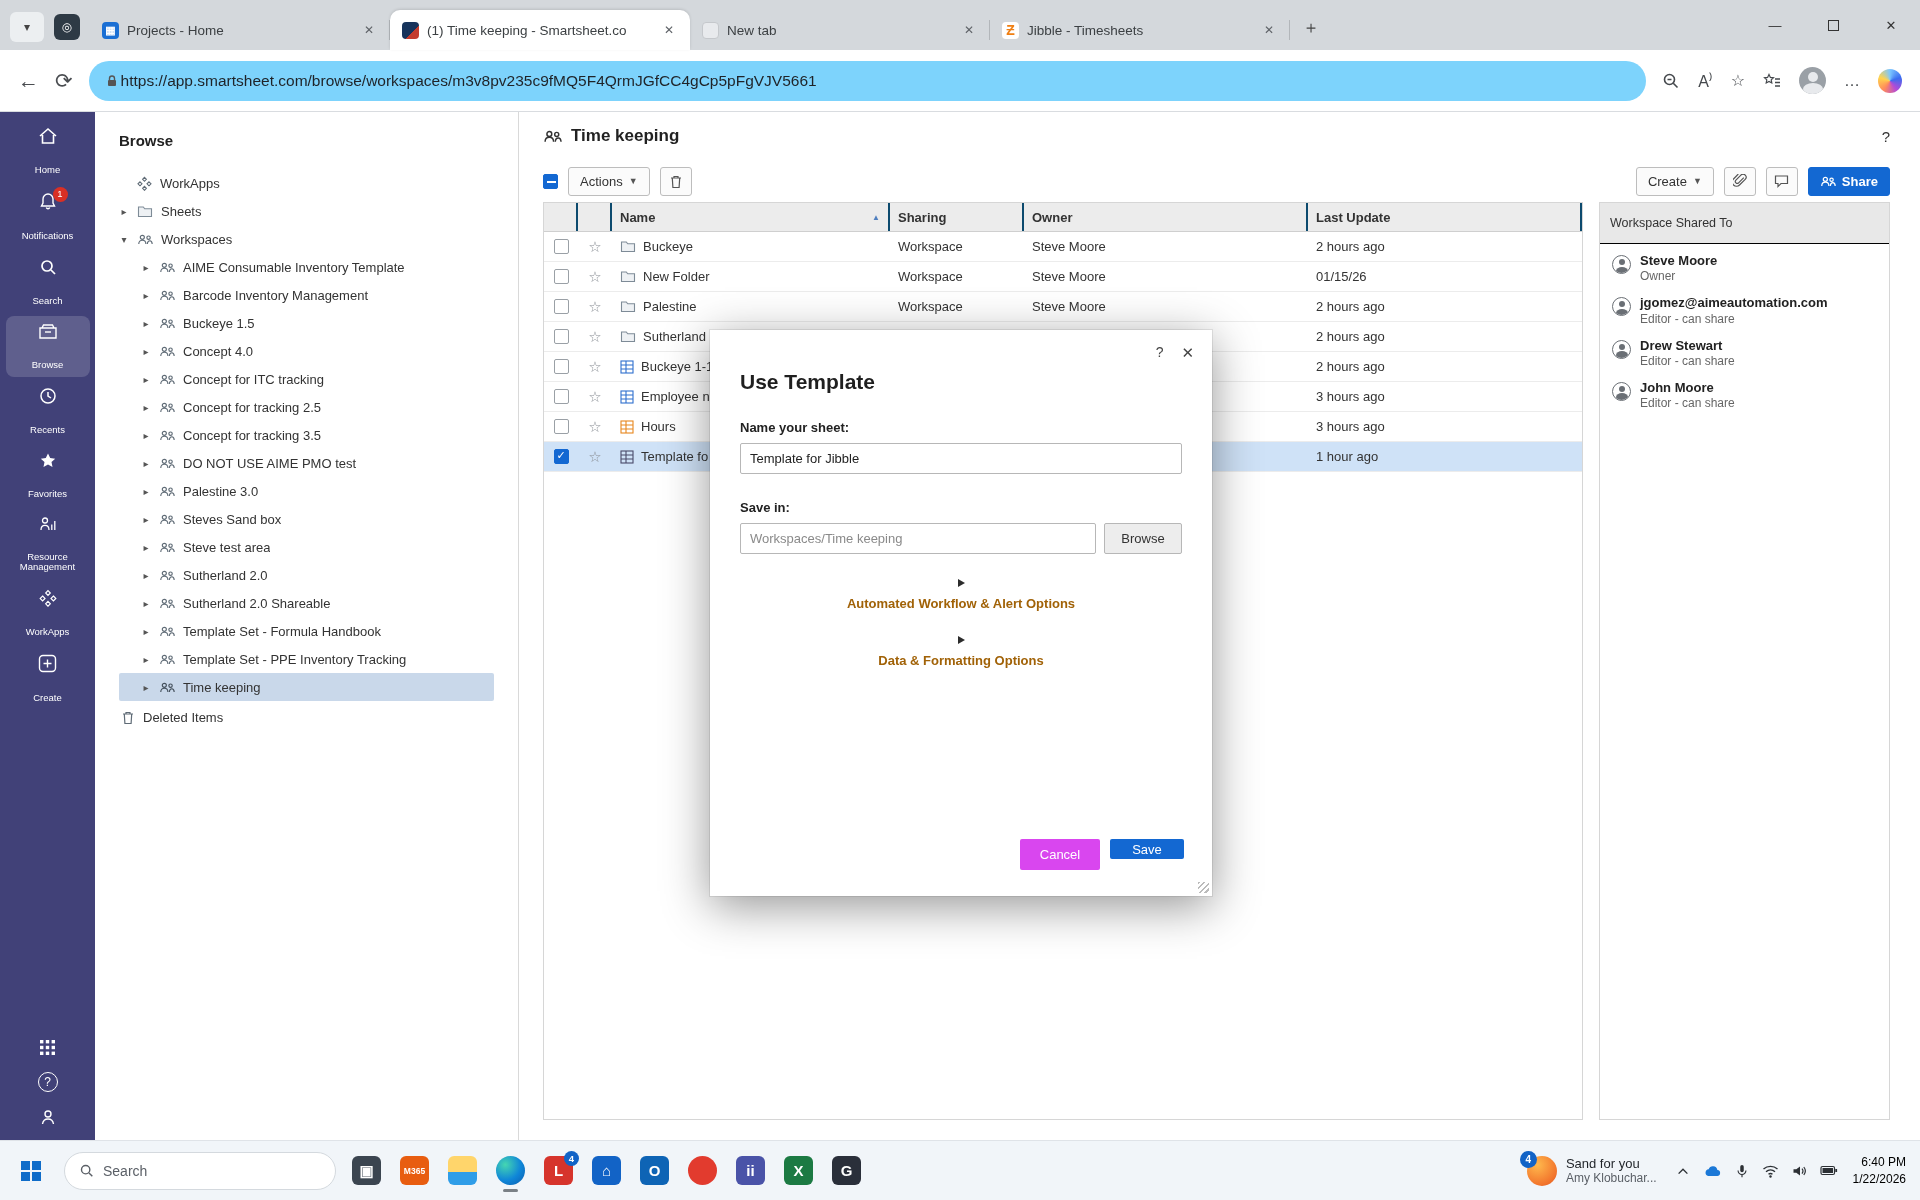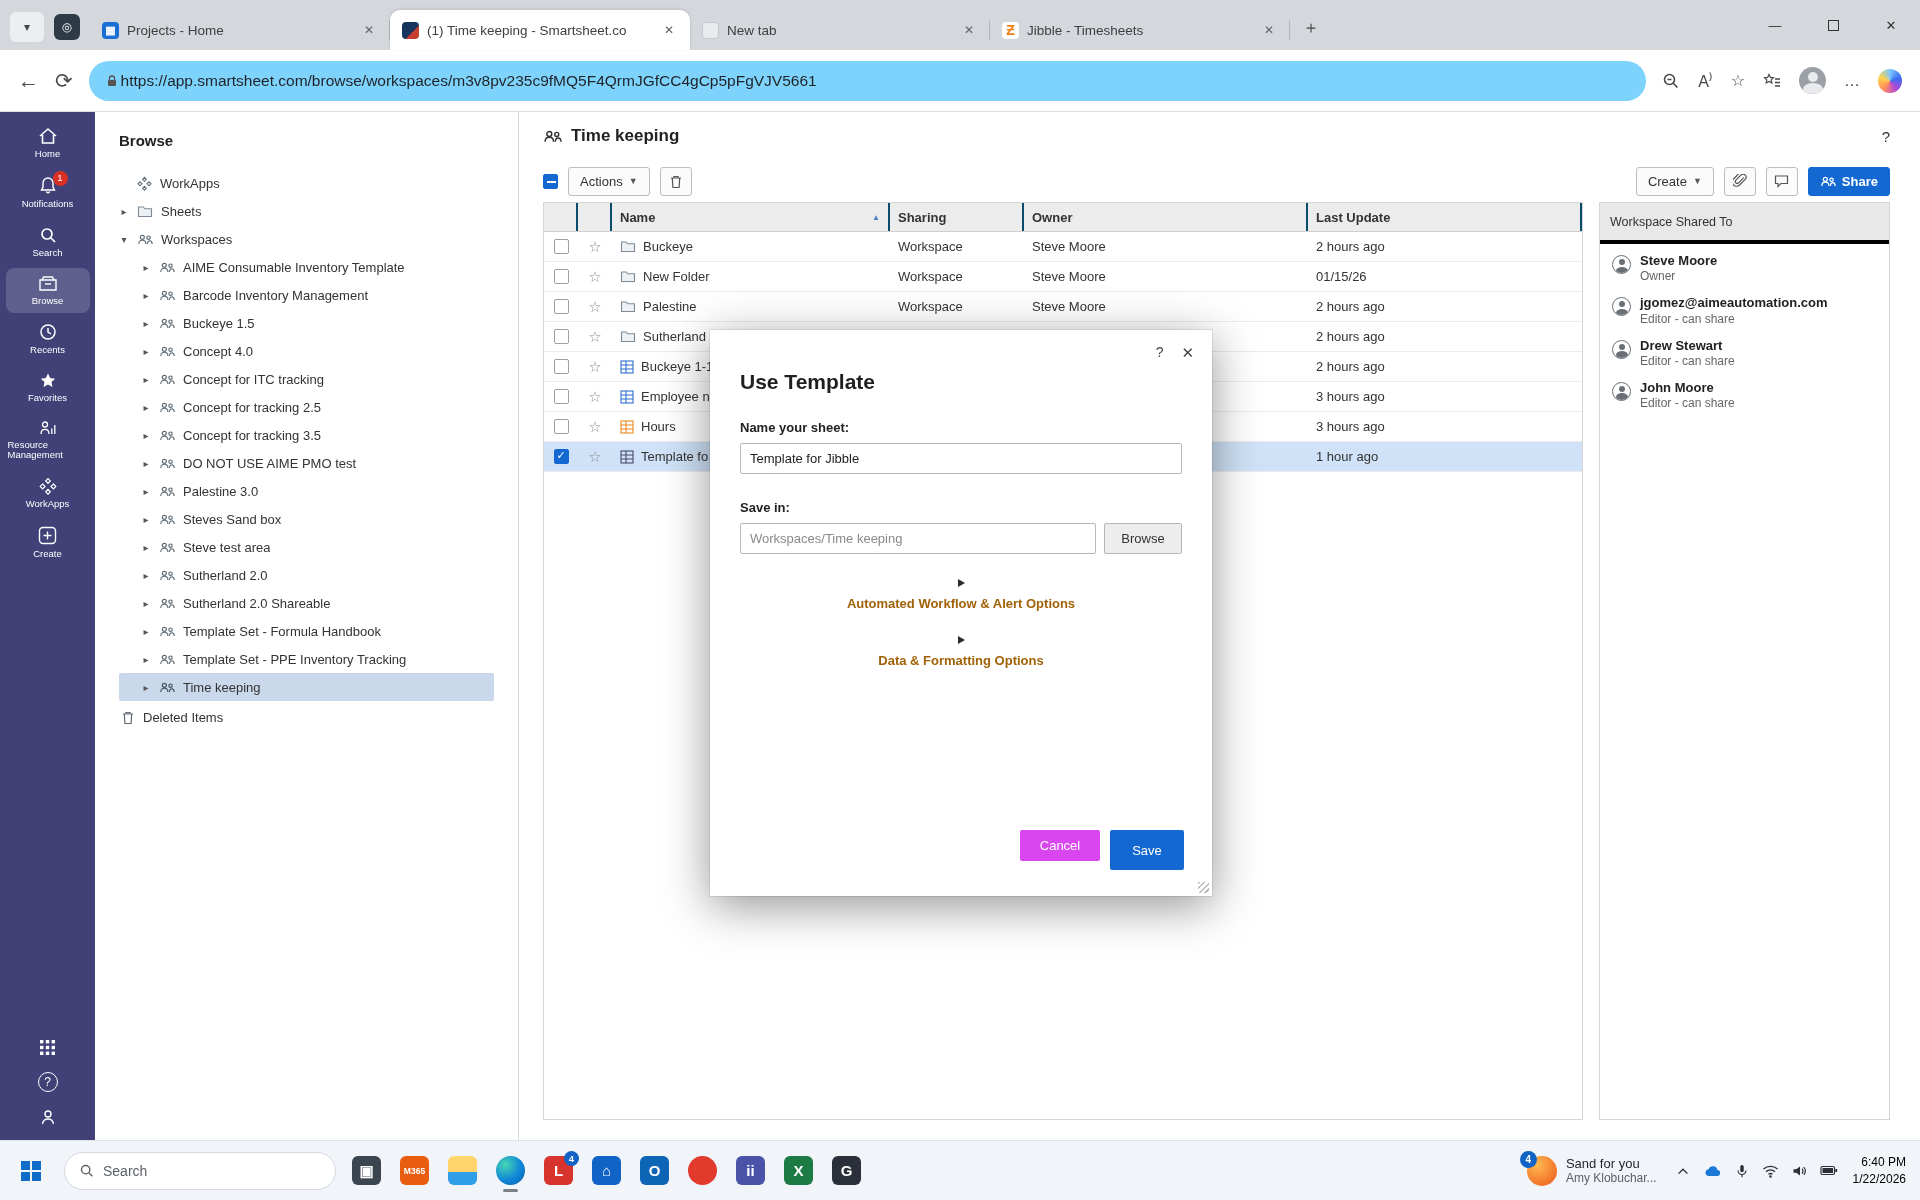"Home" .rail-item { gap: 4px -> 20px; text-align: left -> center }
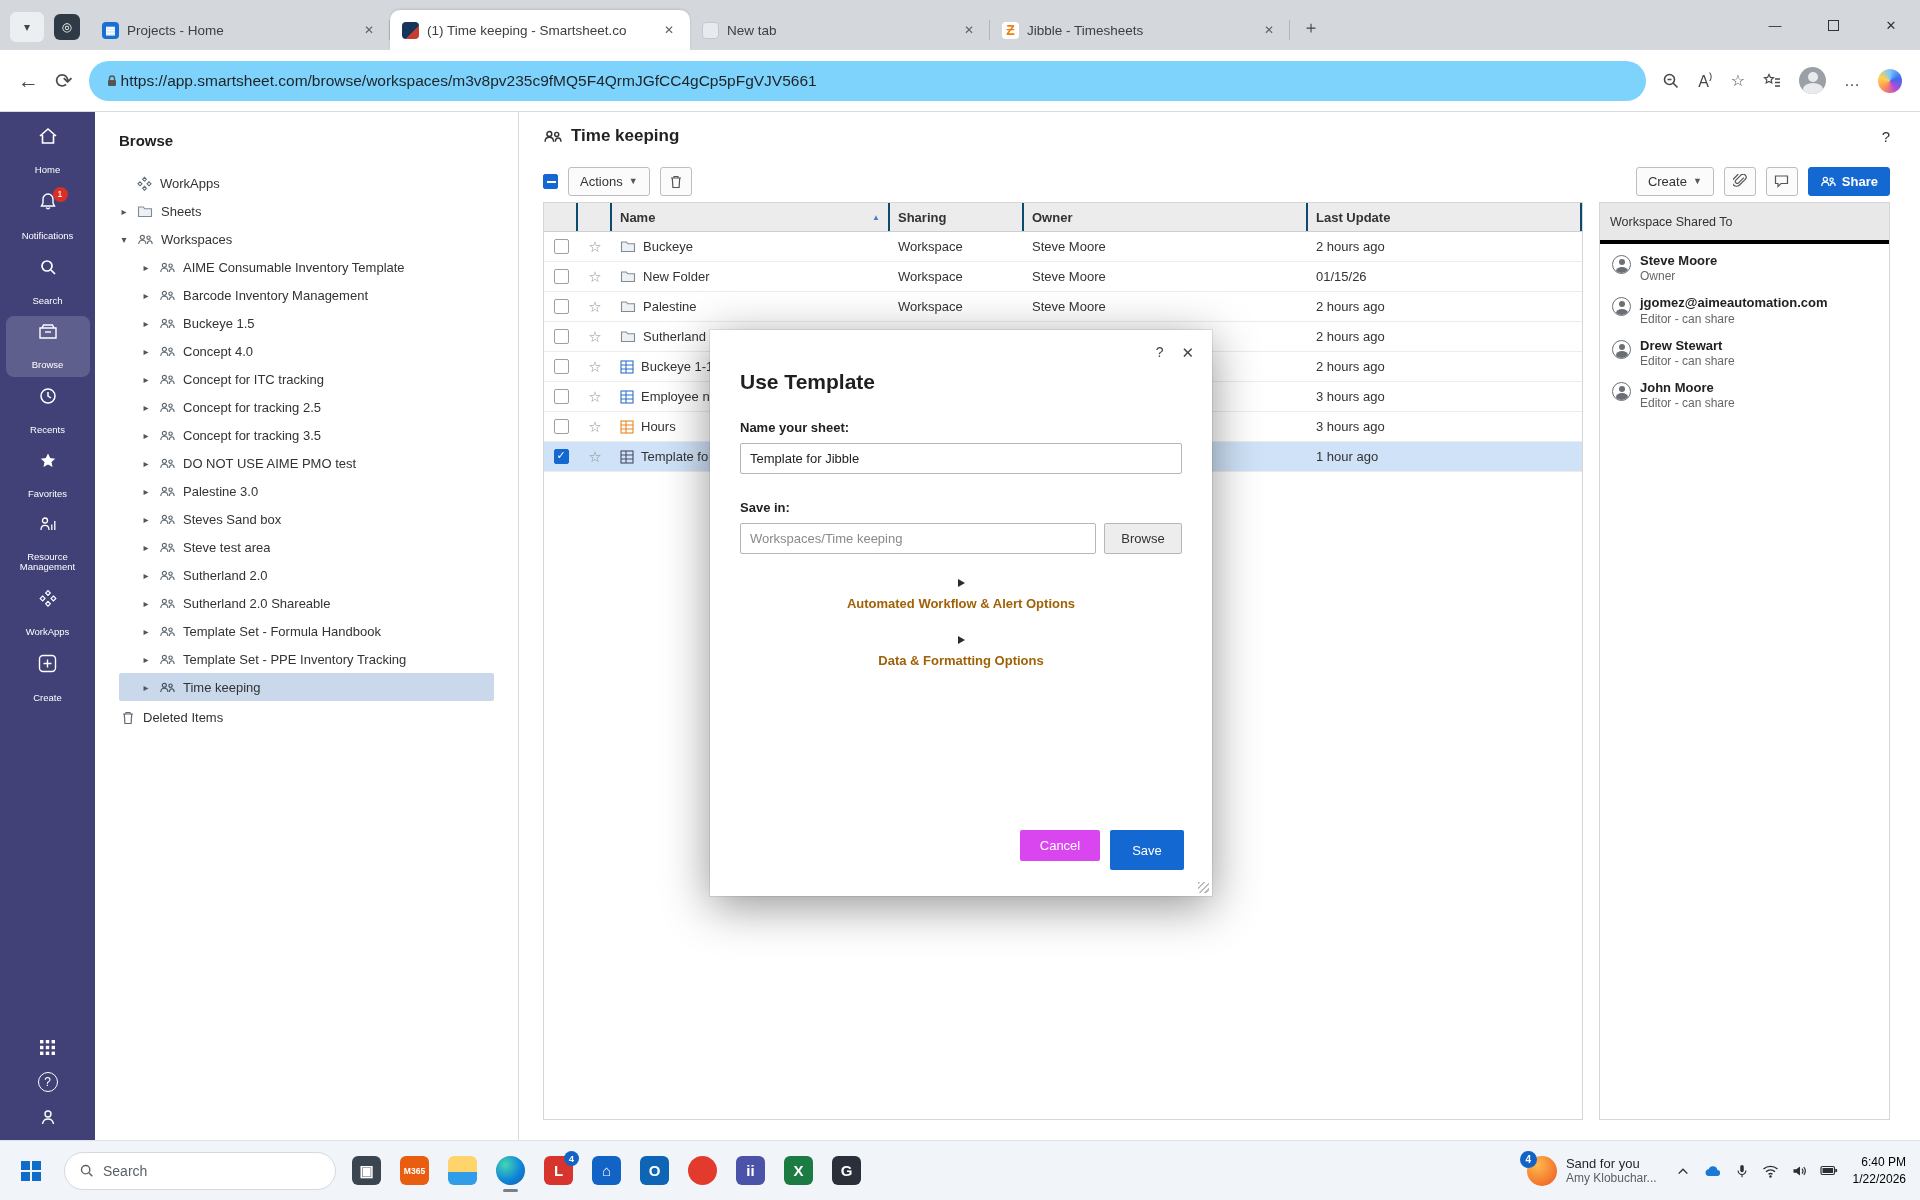"Workspace Shared To" .share-head { border-bottom: 4px solid #000000 -> 1px solid #000000 }
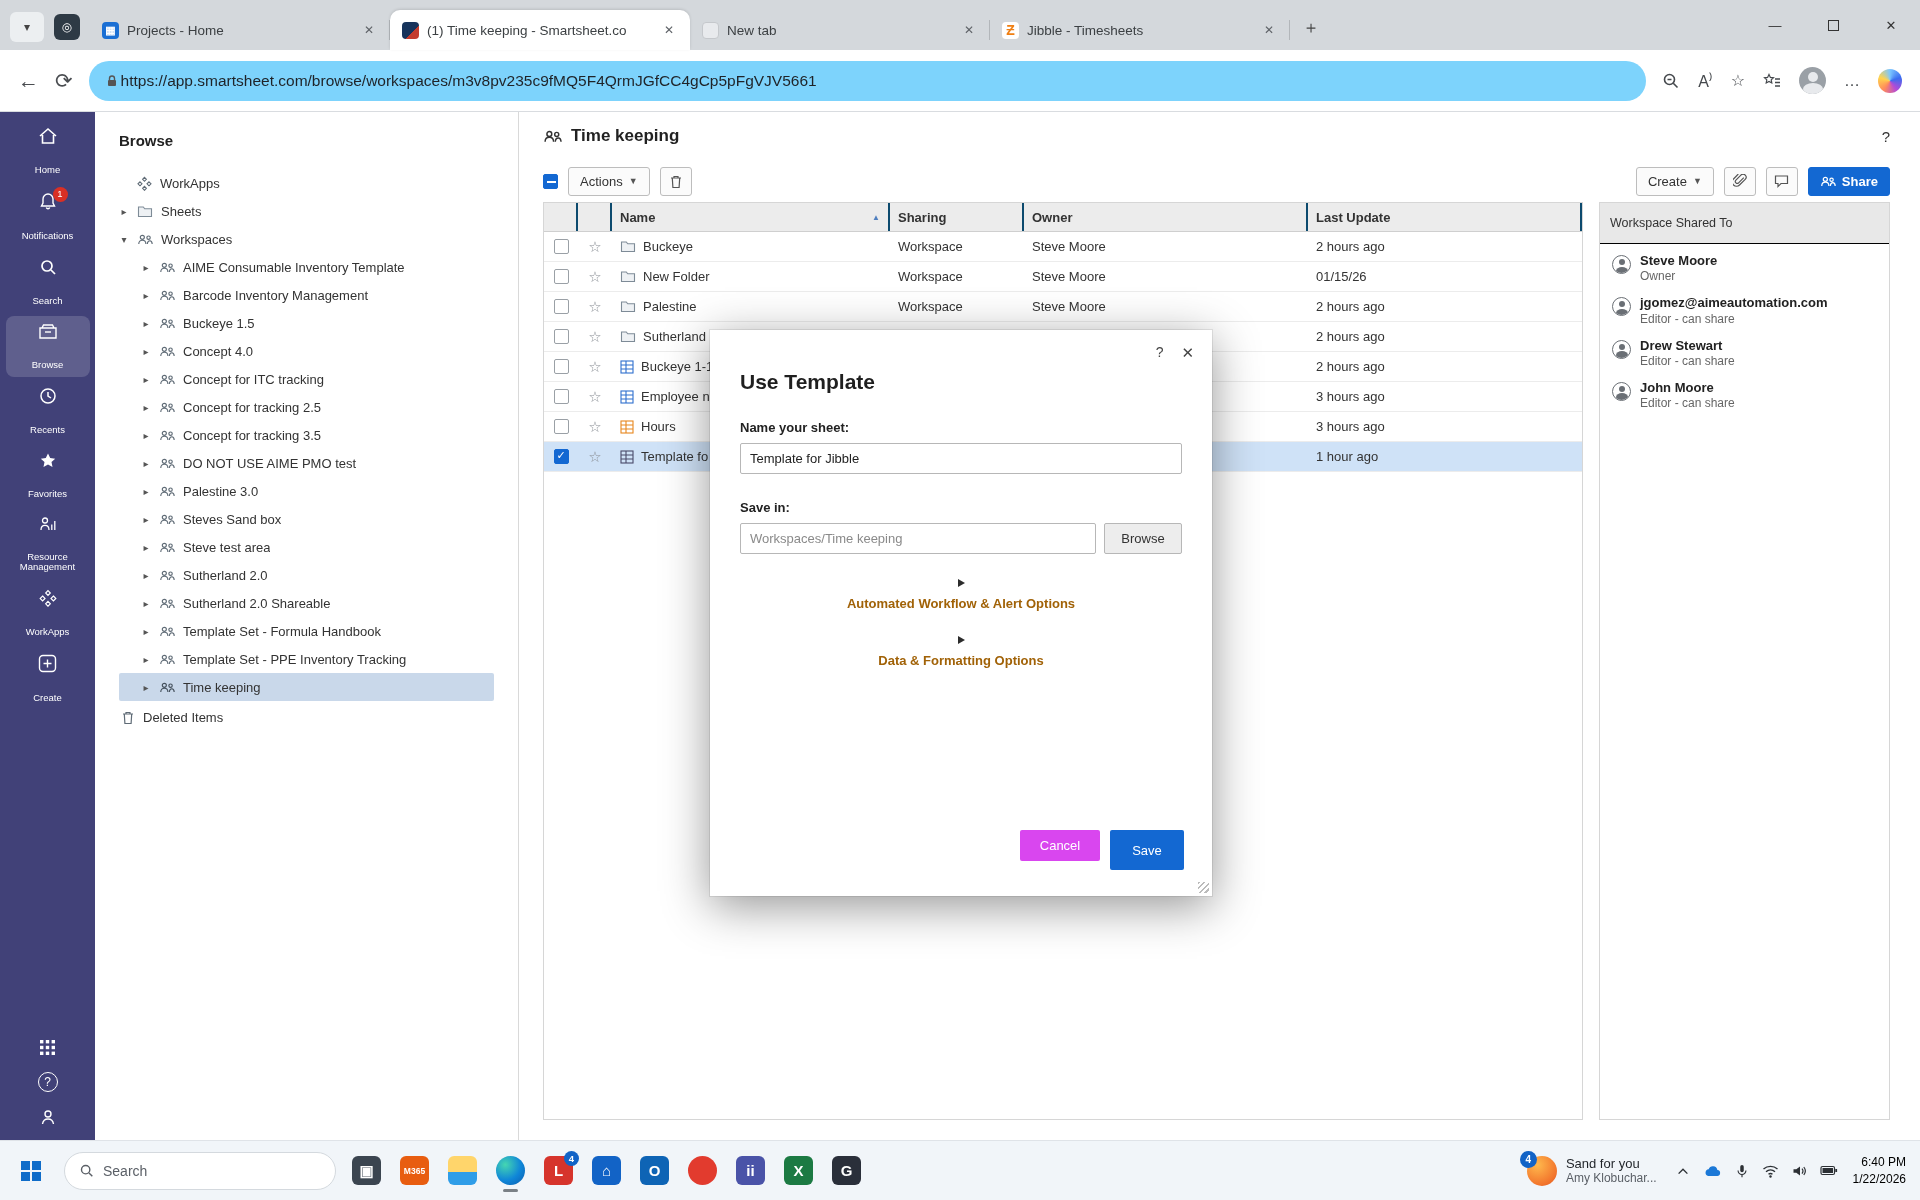"Save" .btn-save { height: 40px -> 20px }
